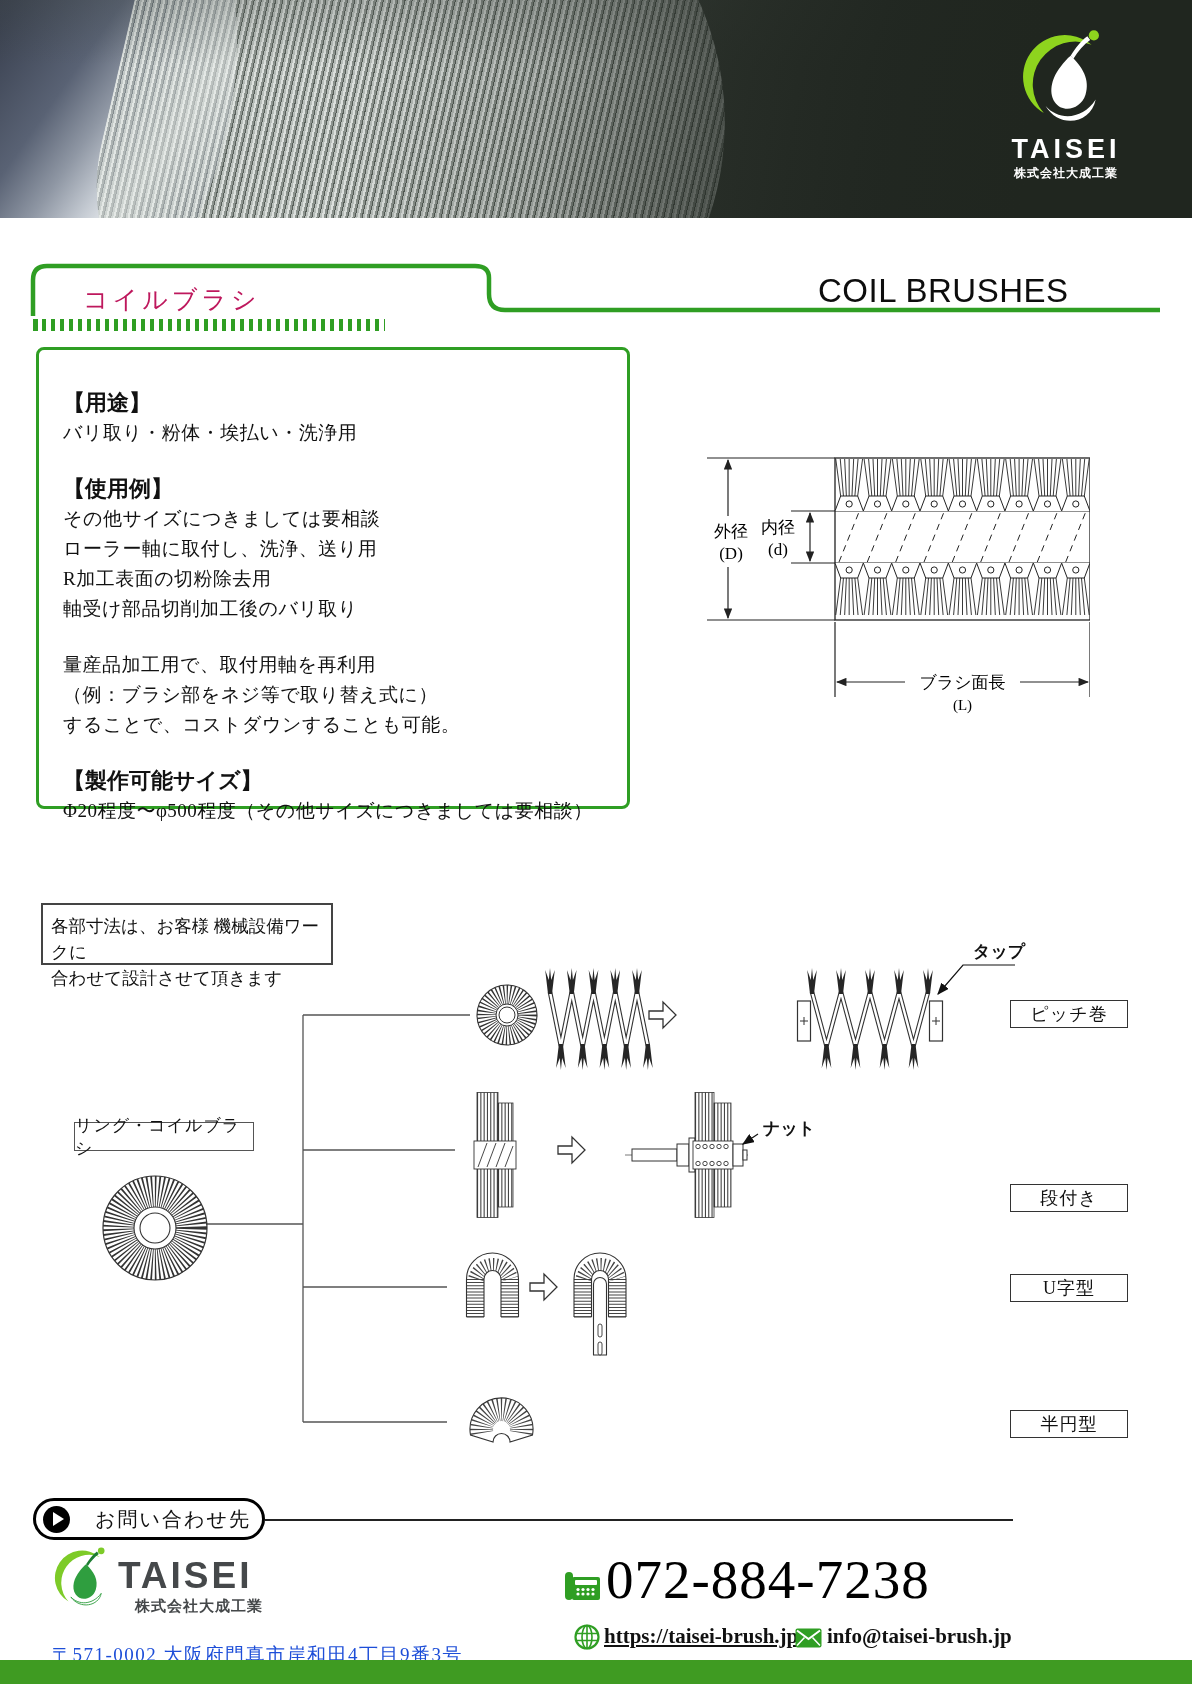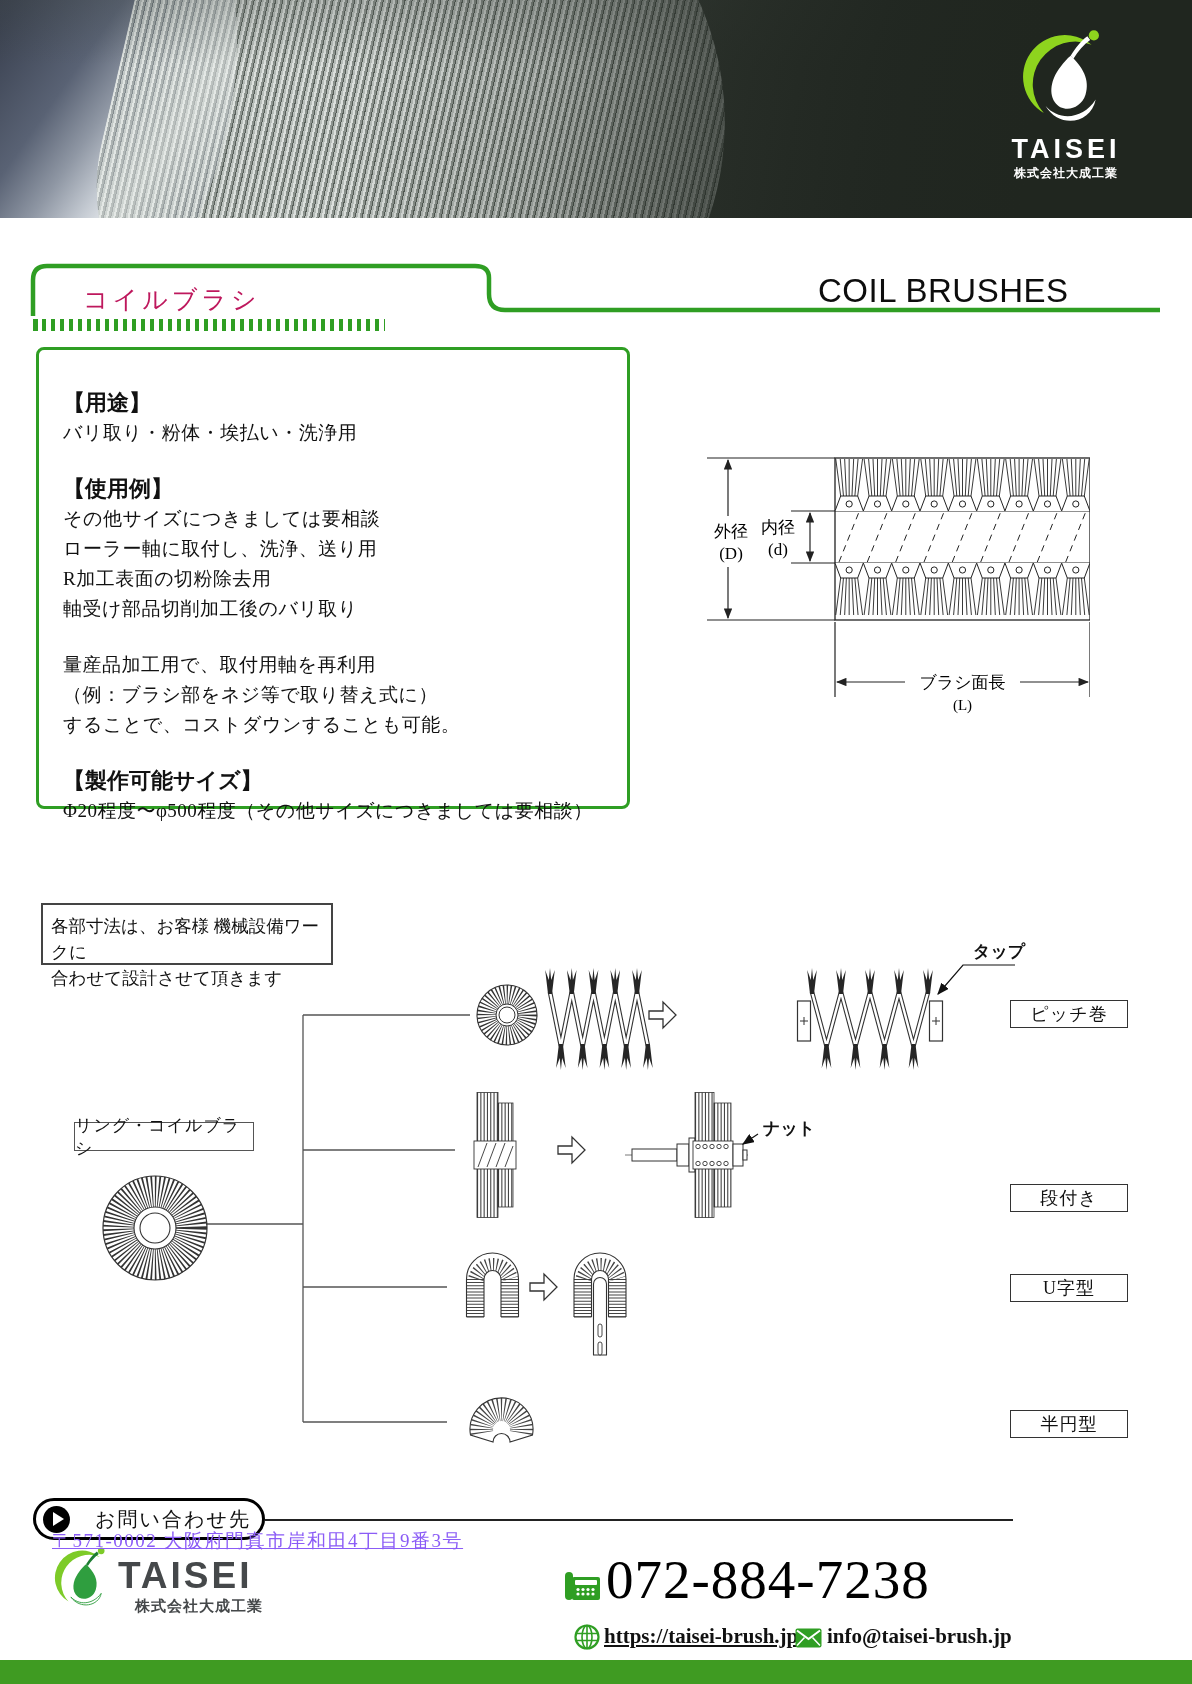"〒571-0002 大阪府門真市岸和田4丁目9番3号" .footer-address { color: #8b5cf6 -> #1d4ed8; top: 1528px -> 1642px }
